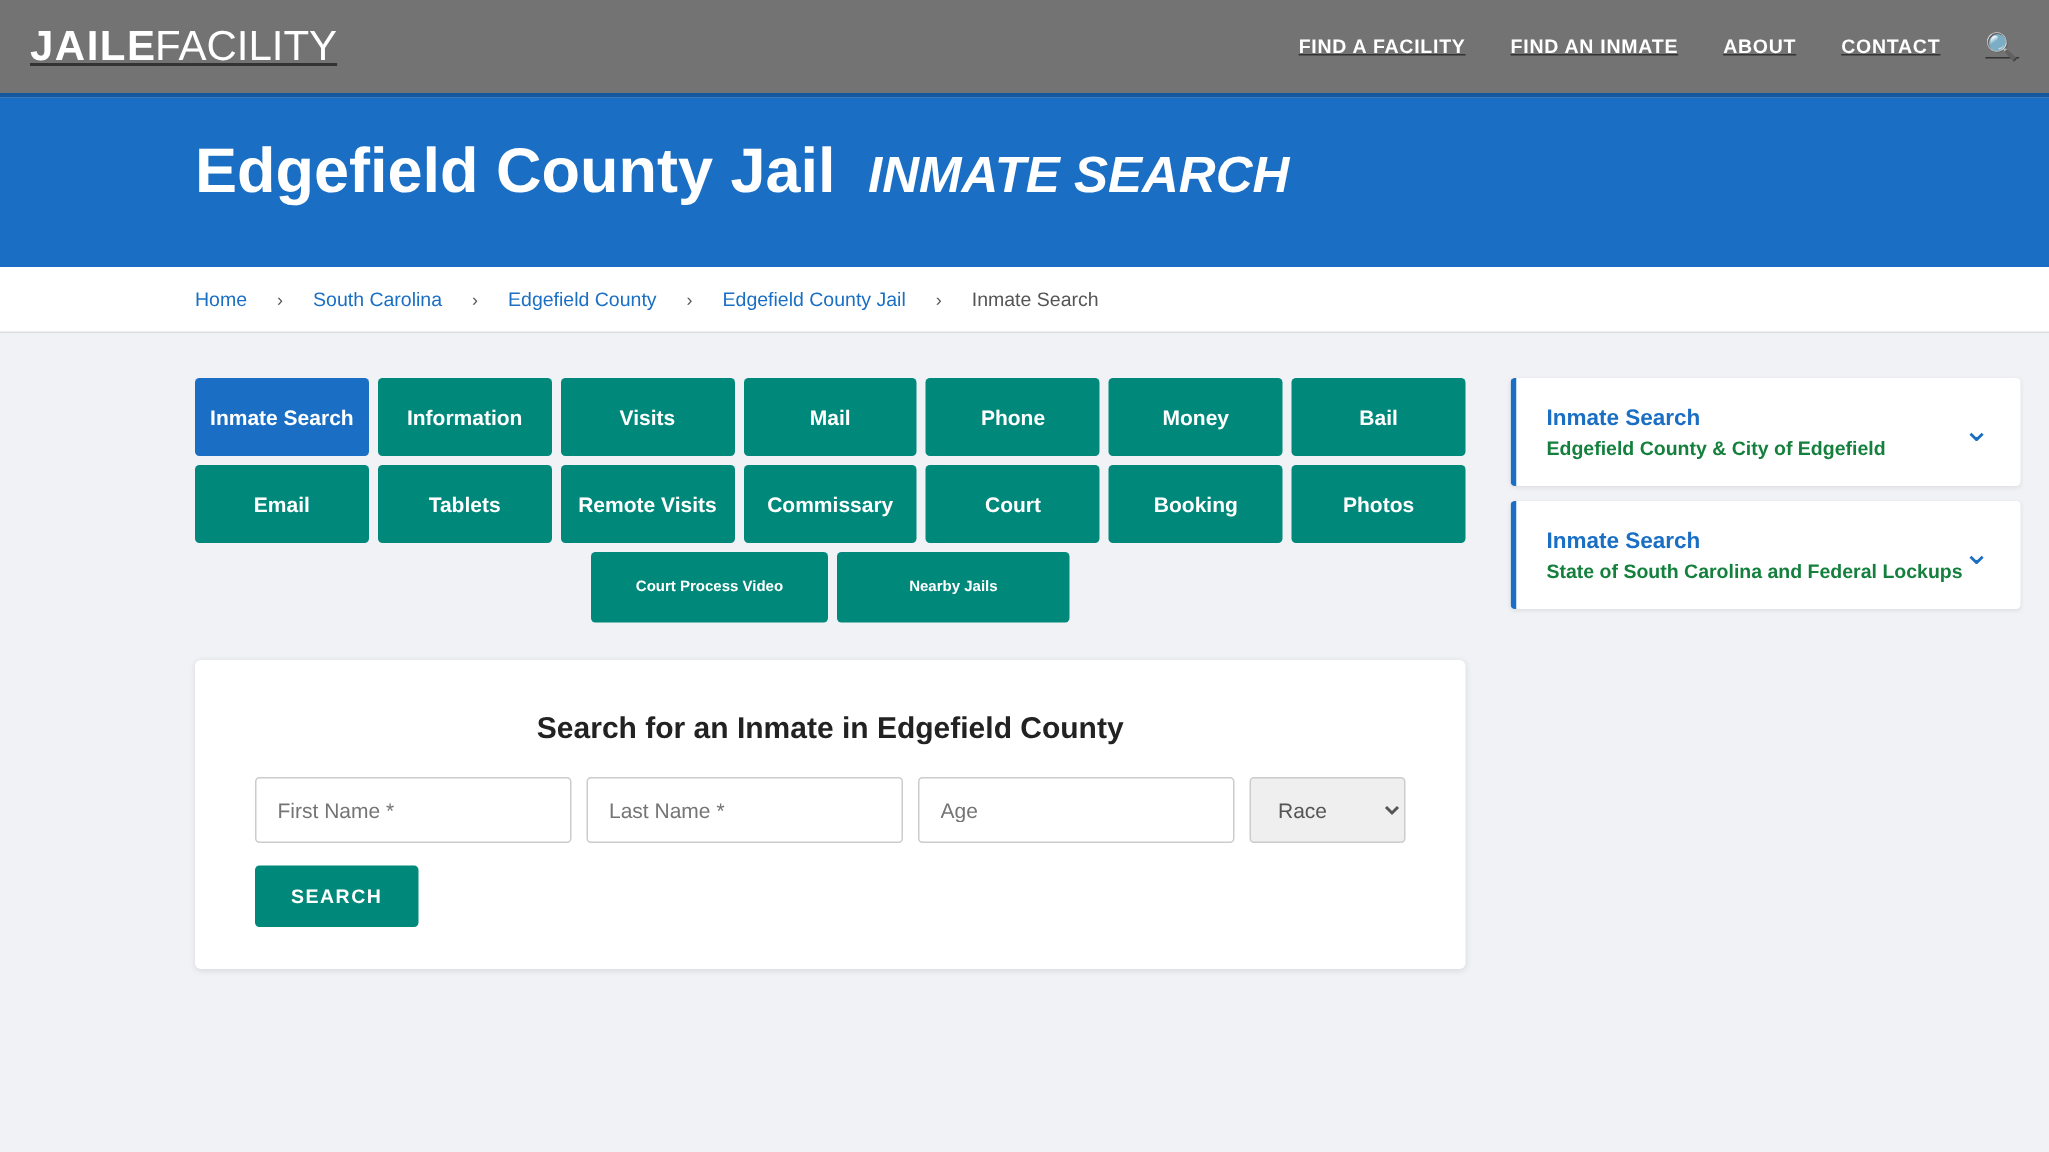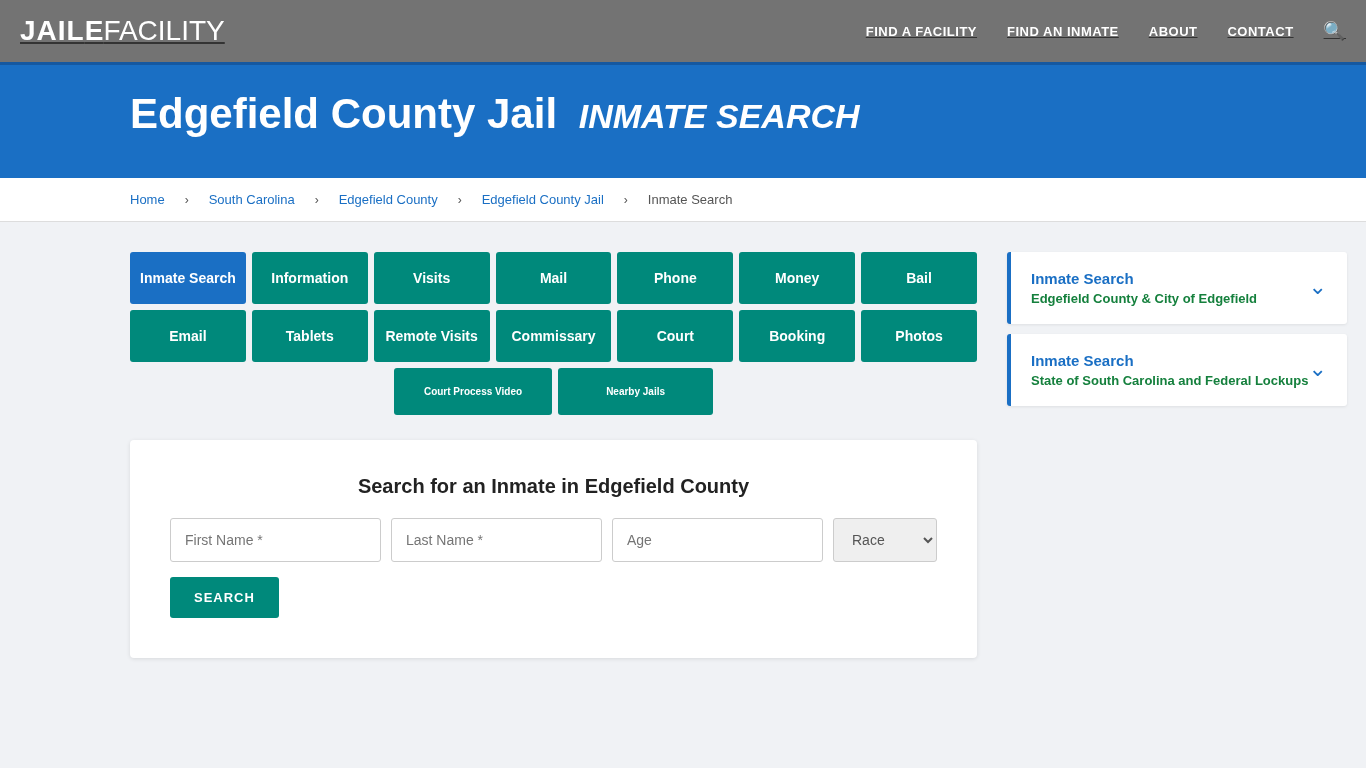"Search for an Inmate in" .search-form-box { padding: 35px 40px 40px -> 35px 40px 28px }
